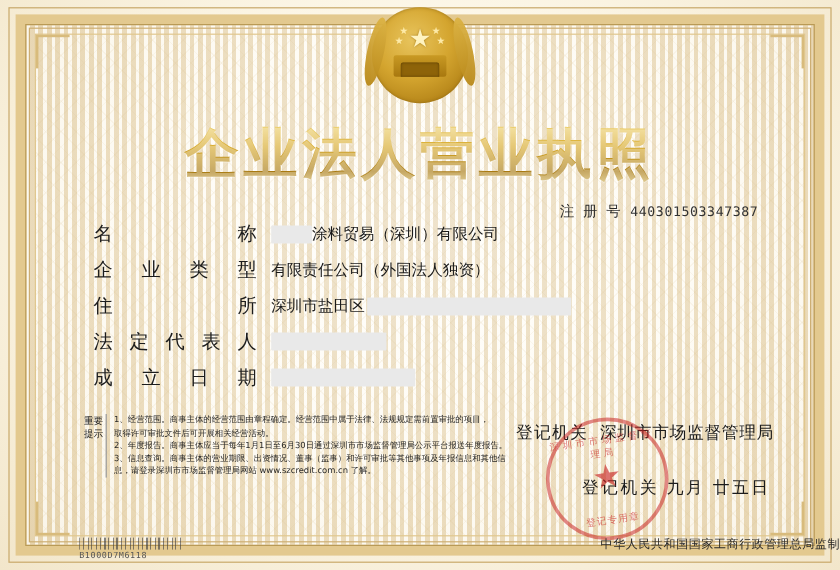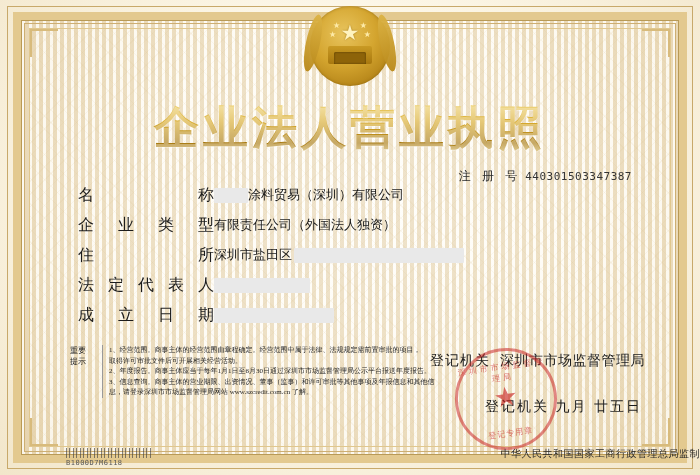"注 册 号" .regno .lbl { font-family: Liberation Mono, monospace -> Liberation Sans, sans-serif }
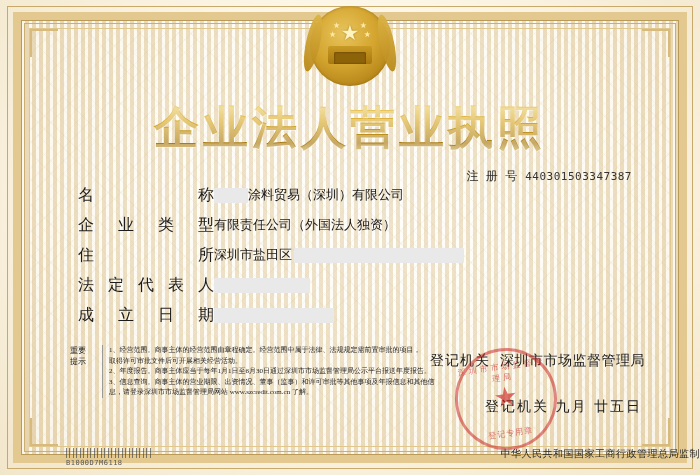"涂料贸易（深圳）有限公司" .field-value { padding-left: none -> 12px }
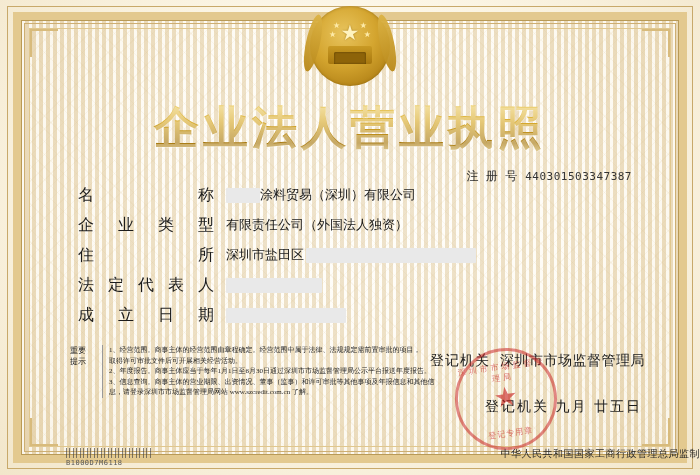"重要提示" .notice { gap: 16px -> 2px }
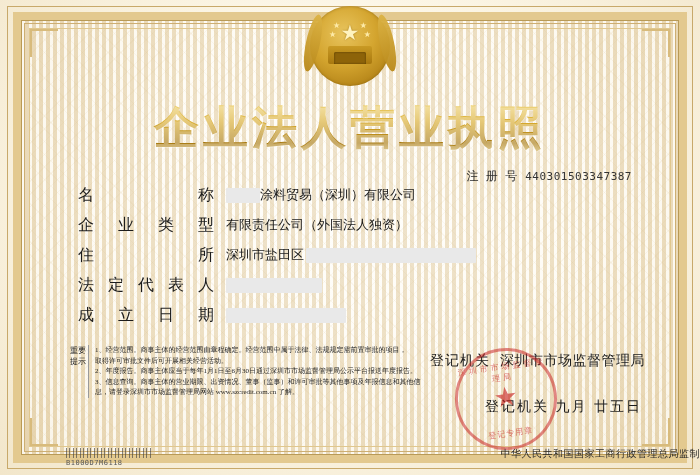"1、经营范围。商事主体的经营范围由章程确定。经营范围中属于法律、法规规定需前置审" .notice-body div { font-family: Liberation Serif, serif -> none }
